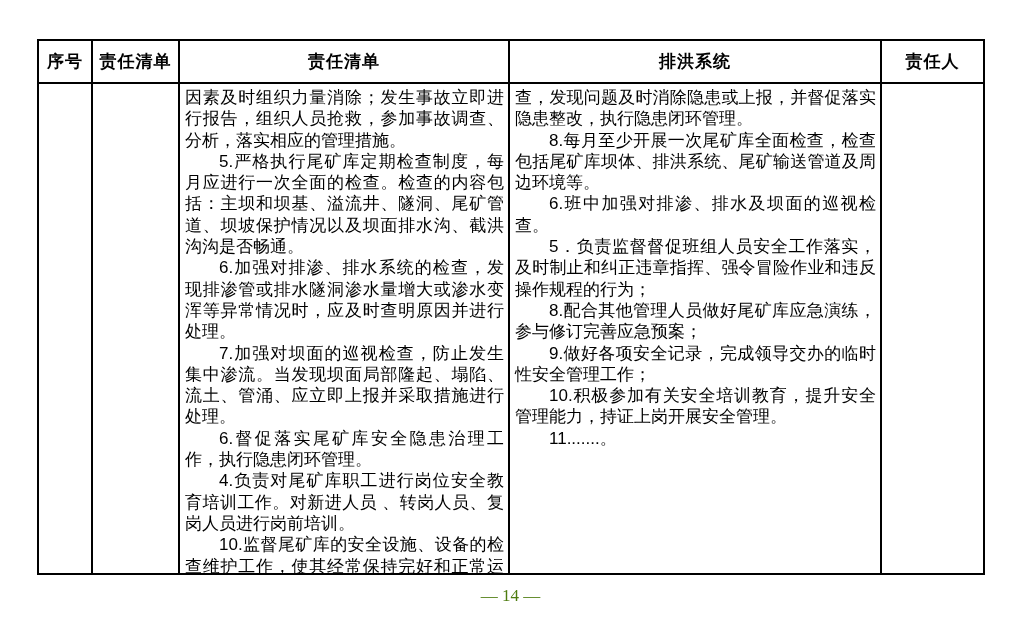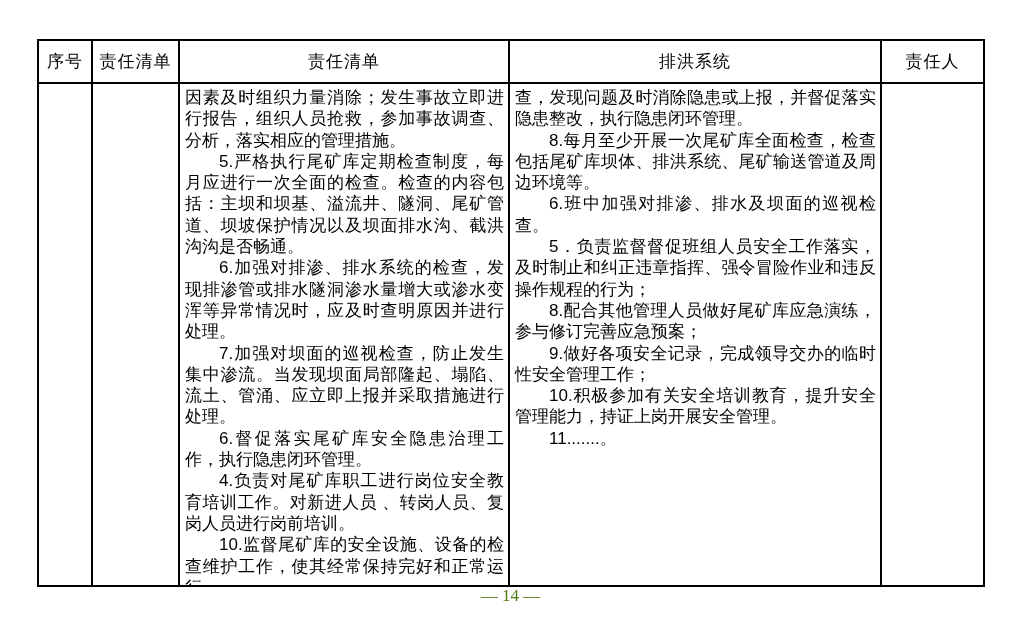"序号" .duty-table thead th { font-weight: normal -> bold }
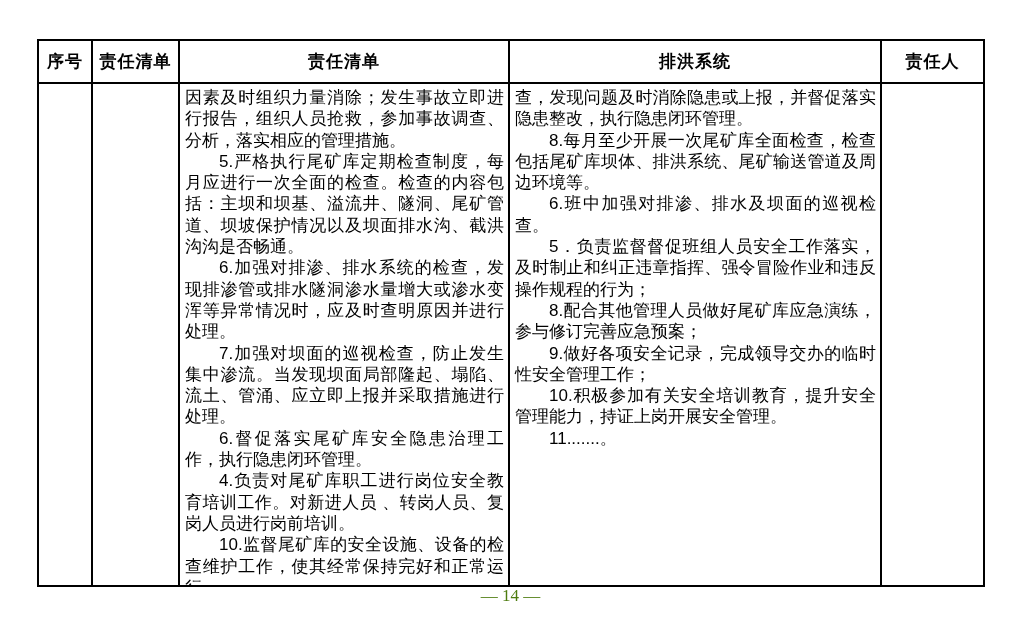"因素及时组织力量消除；发生事故立即进行报告，组织人员抢救，参加事故调查、分析，落" .cellbox { padding: 3px 4px 12px 5px -> 3px 4px 0 5px }
